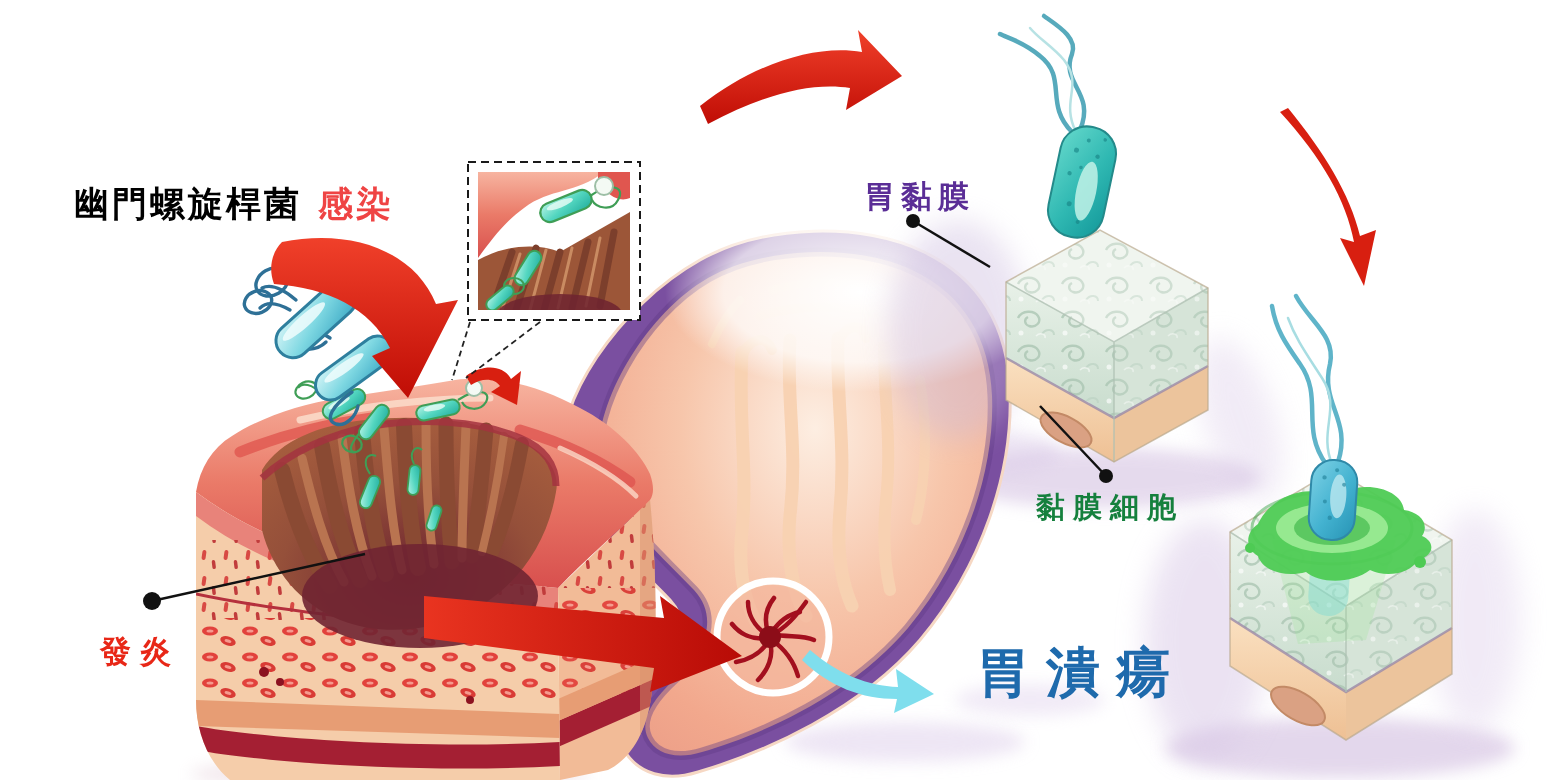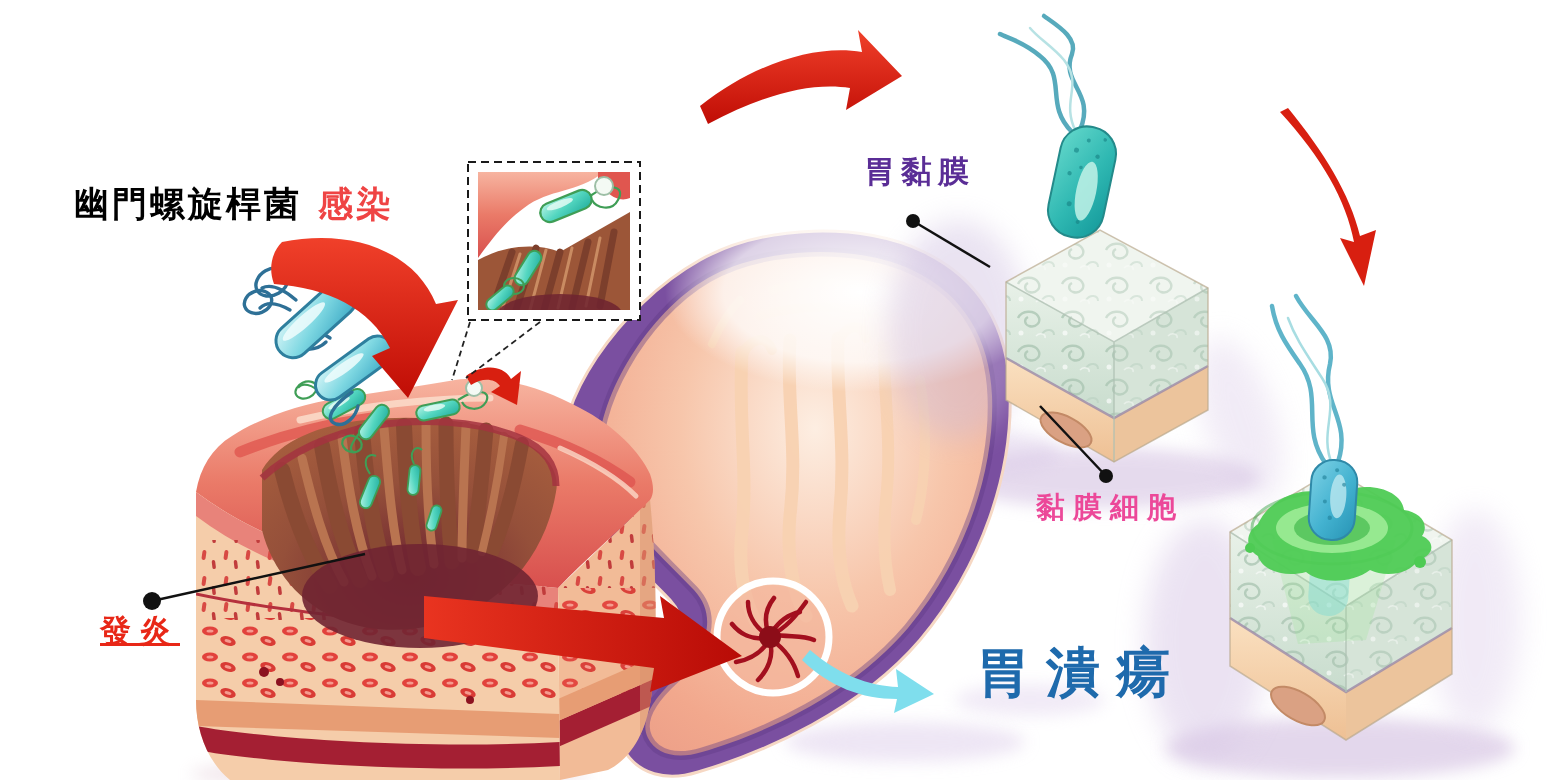"胃黏膜" .lbl-mucosa { font-family: Liberation Mono, monospace -> none; top: 158px -> 181px }
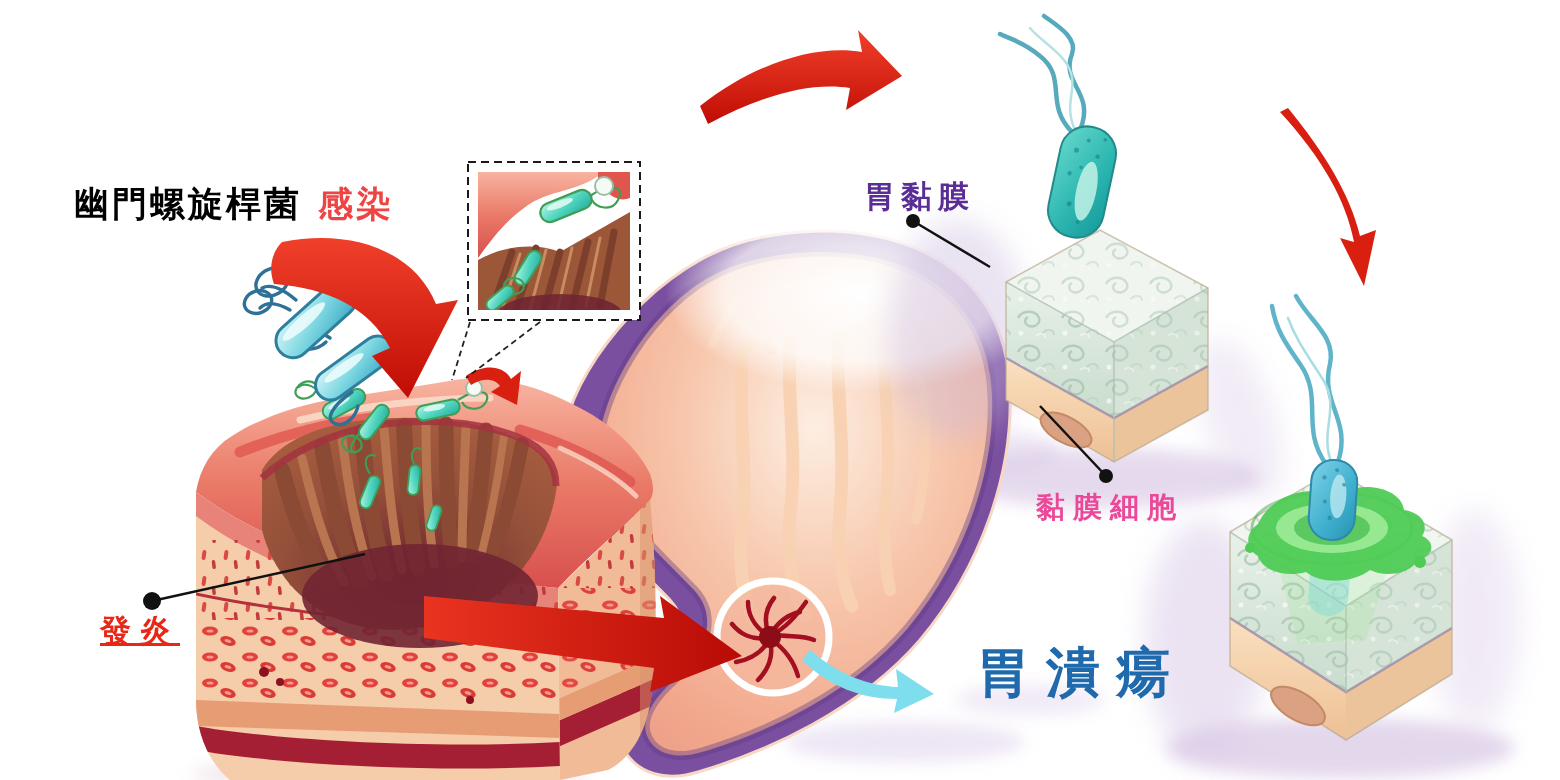"黏膜細胞" div.lbl { color: #ec4899 -> #15803d }
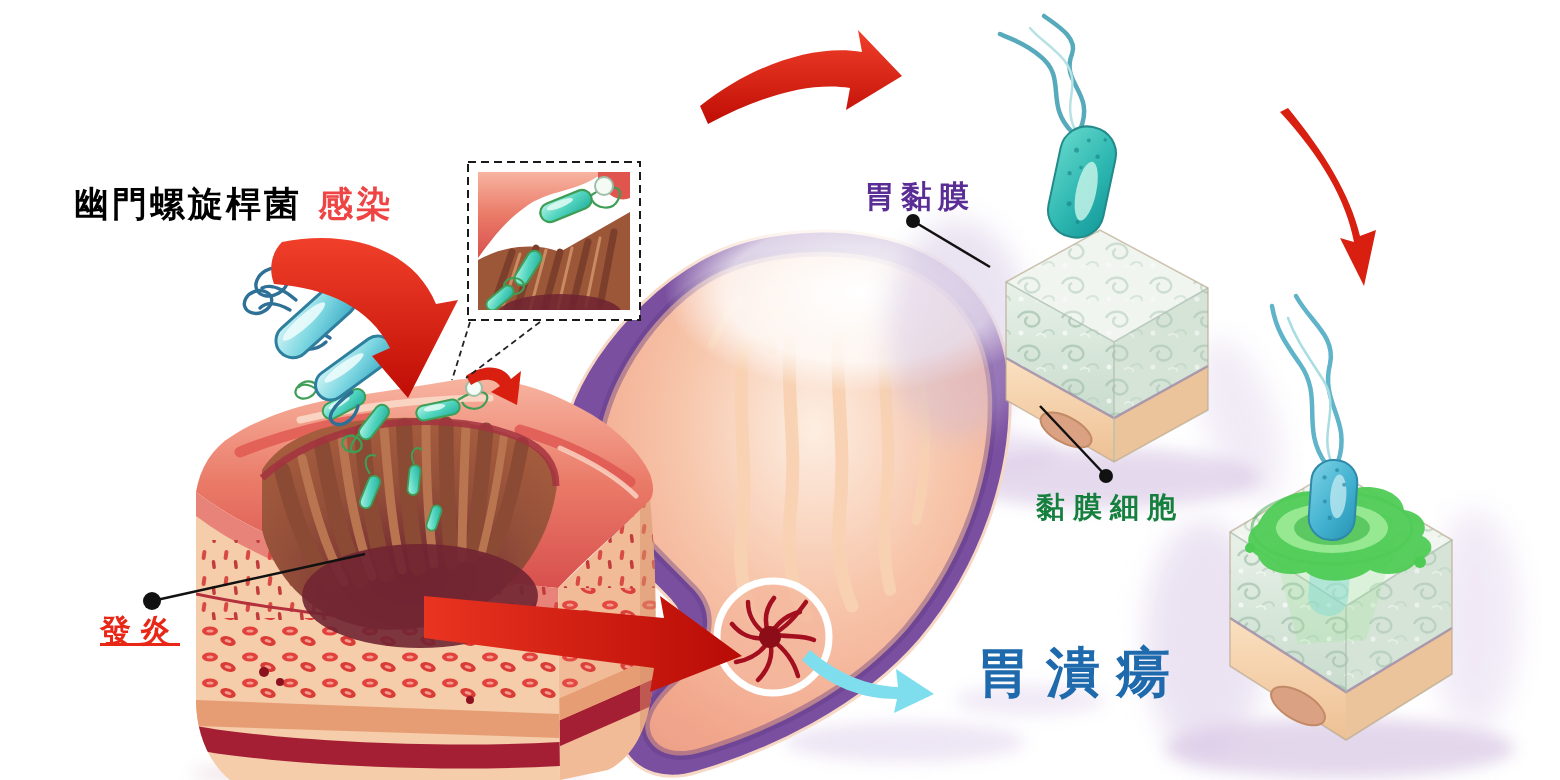"發炎" .lbl-inflammation { text-decoration: underline -> none; top: 615px -> 636px }
